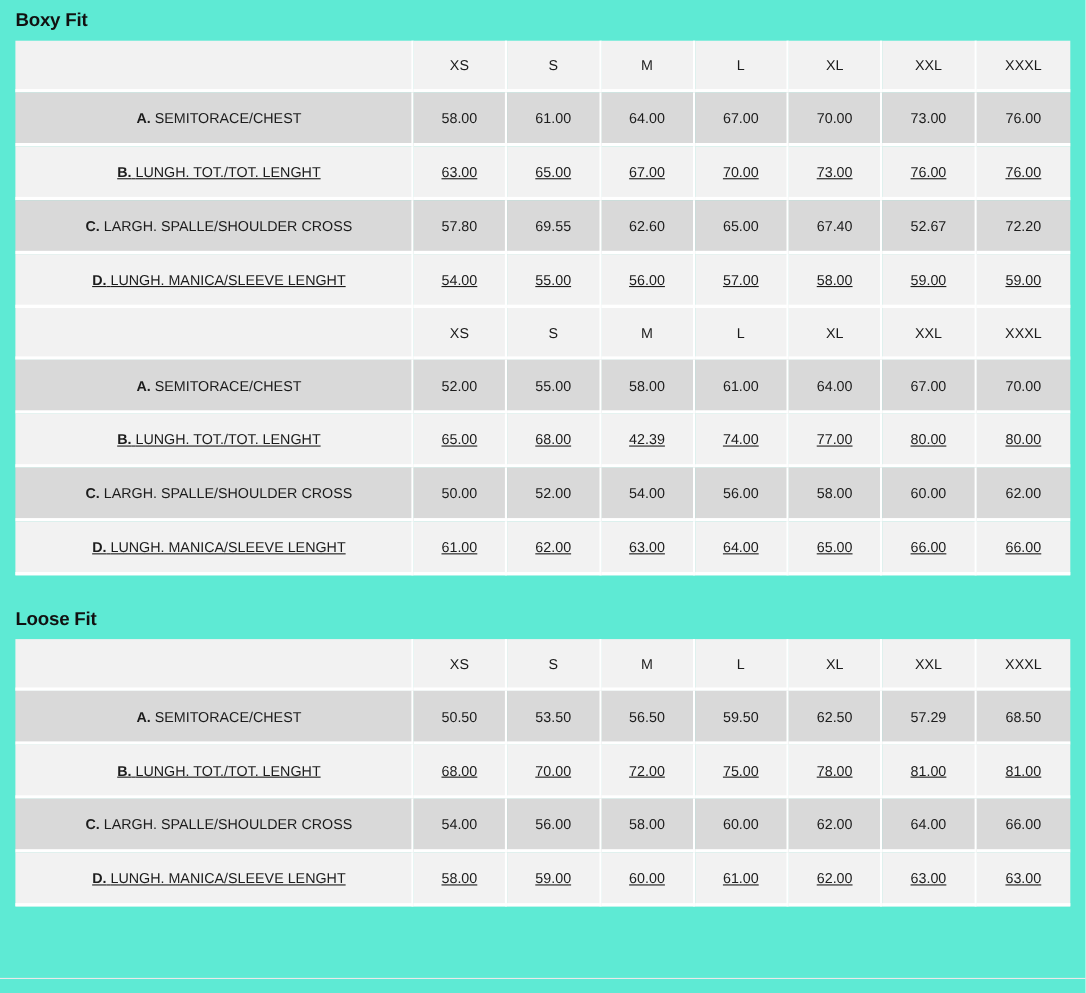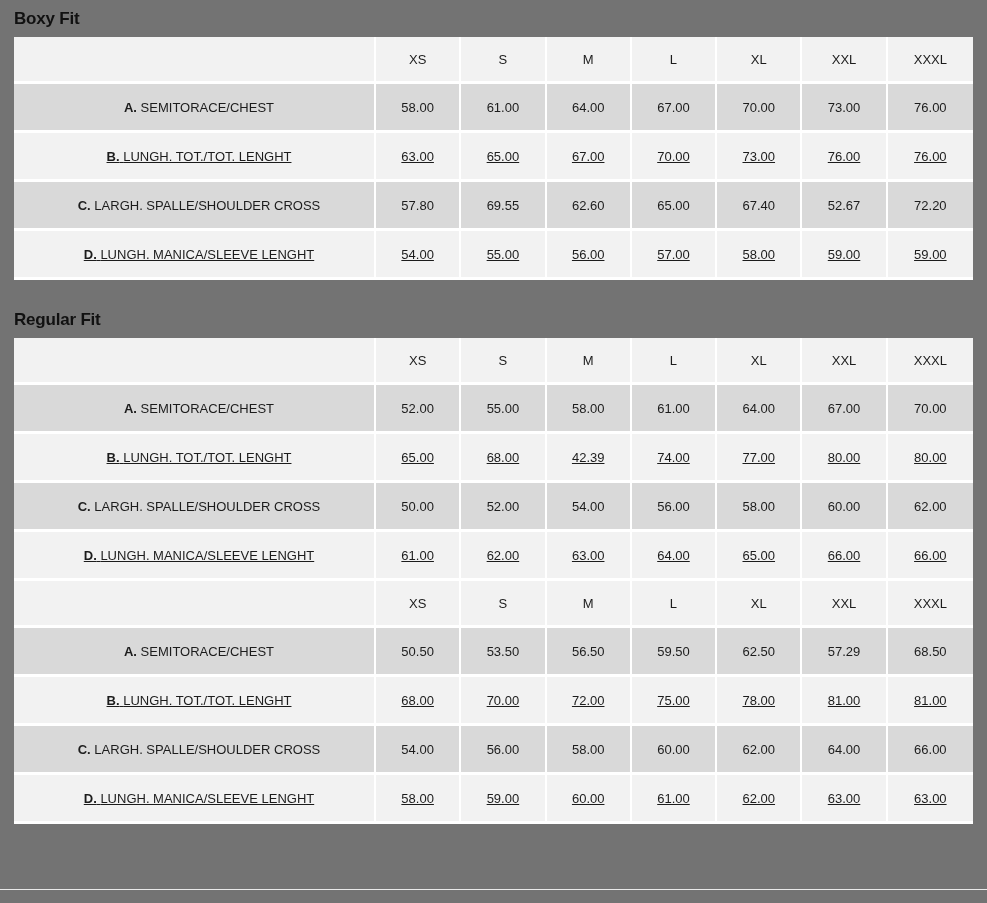"Boxy Fit" .page { background: #737373 -> #5eead4 }
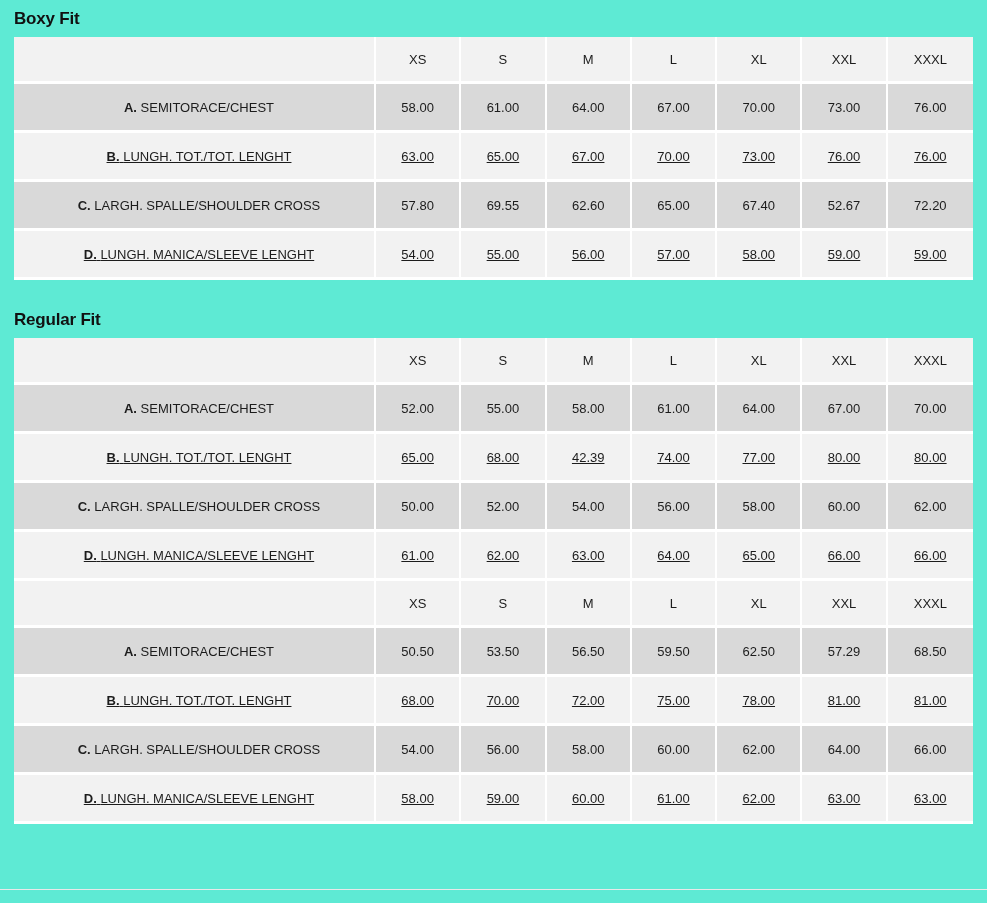"Regular Fit" h2.section-title { html: <h2>Regular Fit</h2> -> none }
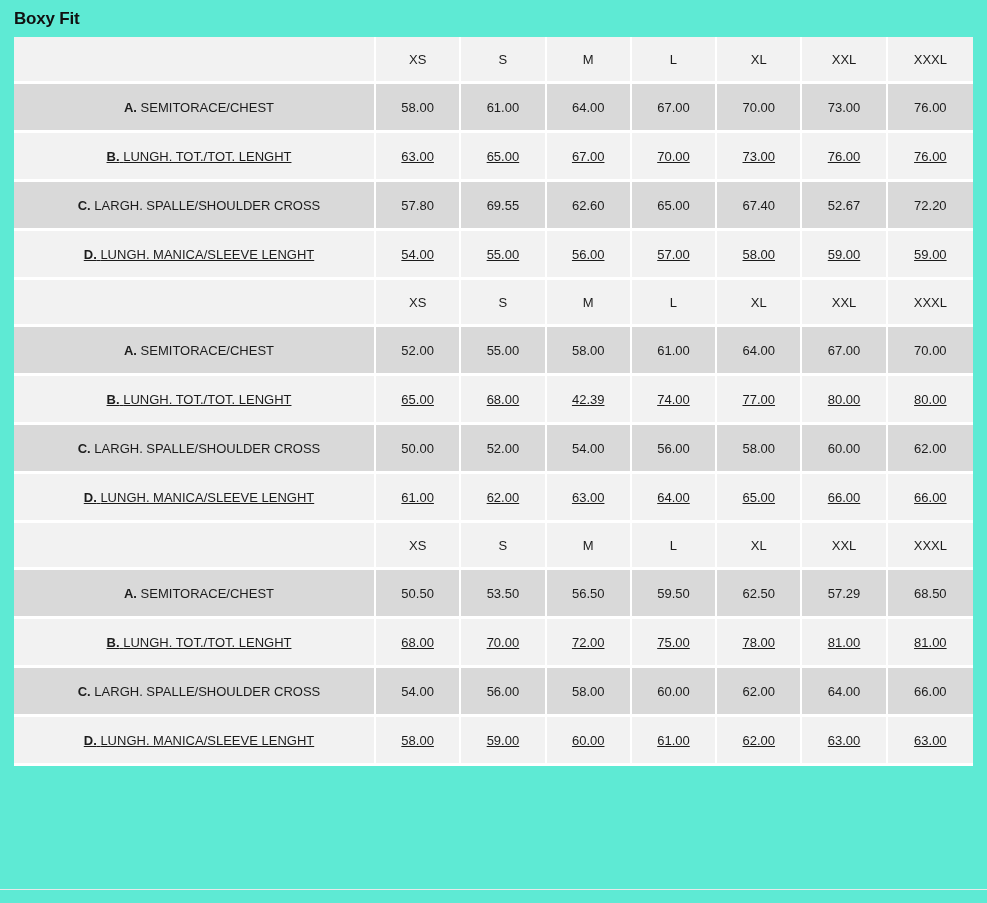"Loose Fit" h2.section-title { html: none -> <h2>Loose Fit</h2> }
